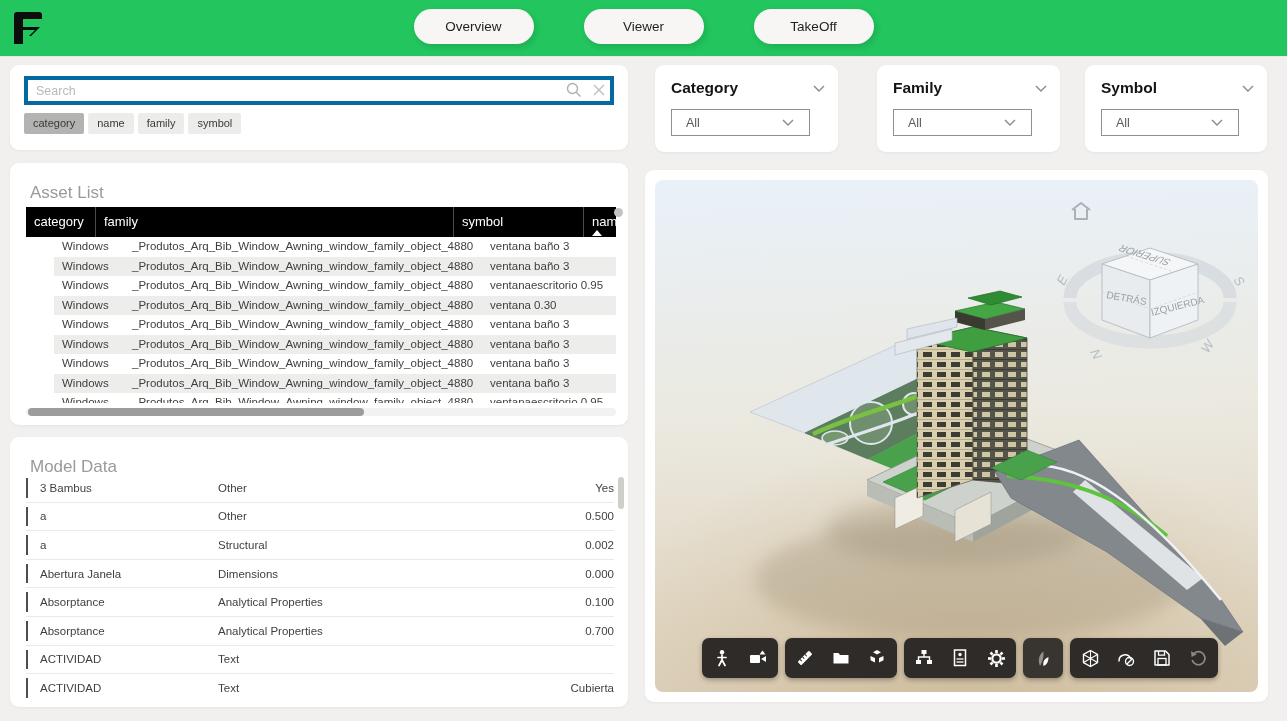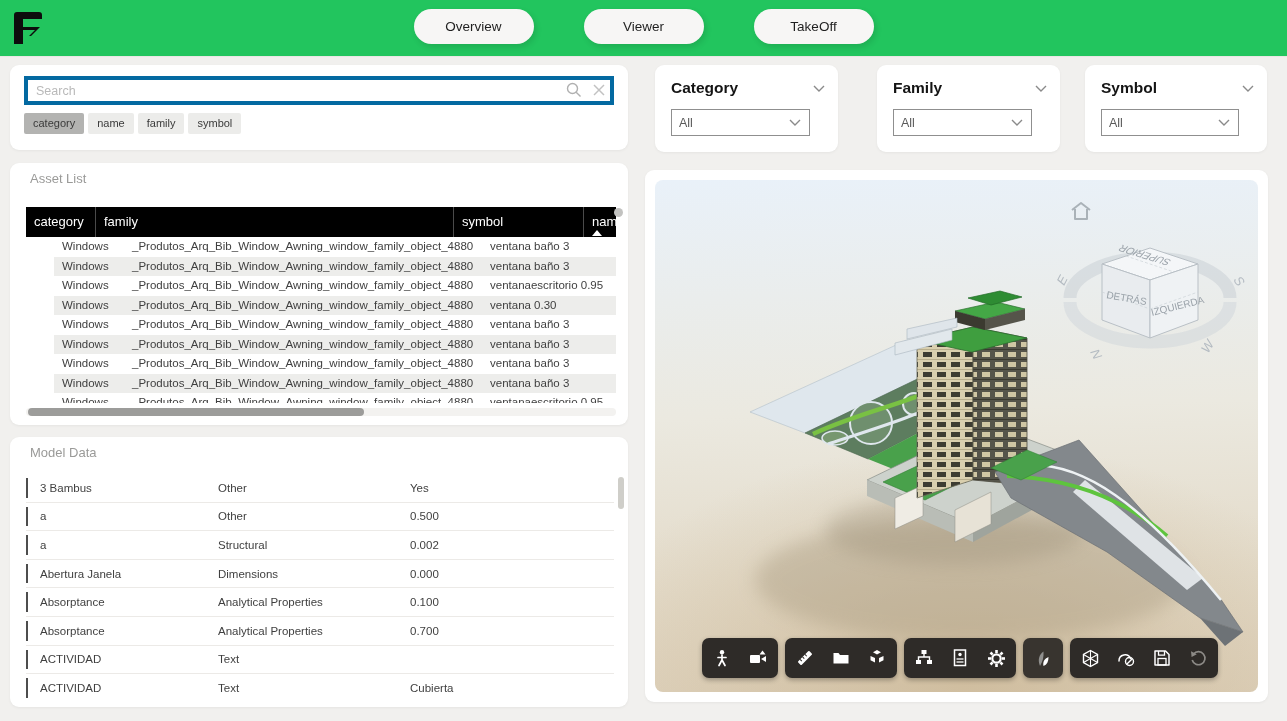"All" .fselect { padding: 0 7px -> 0 14px }
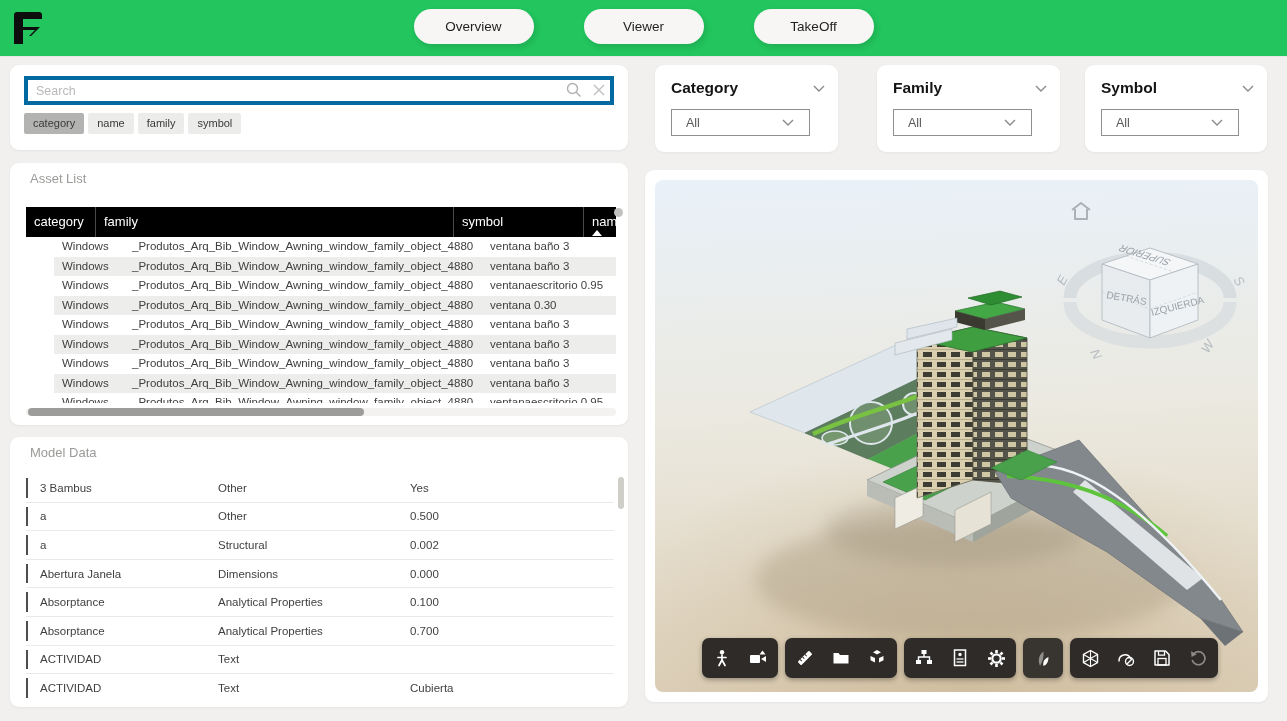"Asset List" .card-title { font-size: 13px -> 17px; top: 8px -> 20px }
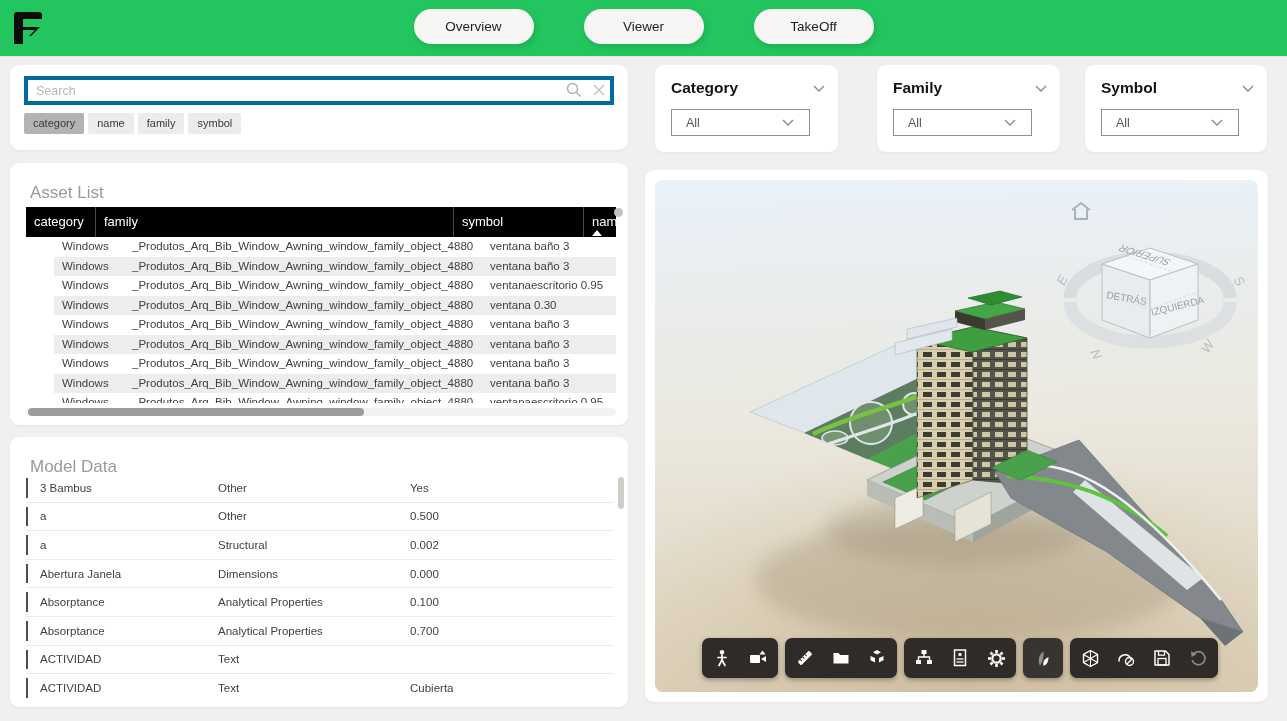"Yes" .m2 { text-align: none -> right }
